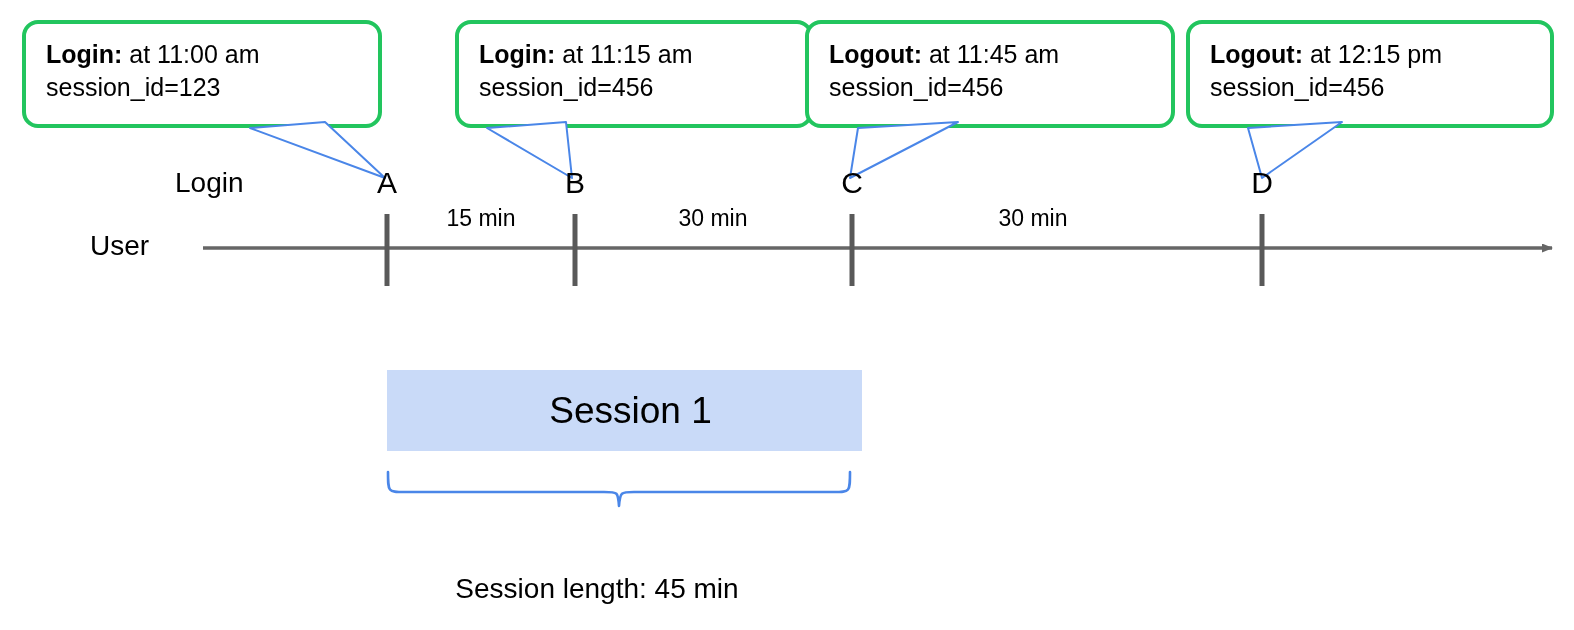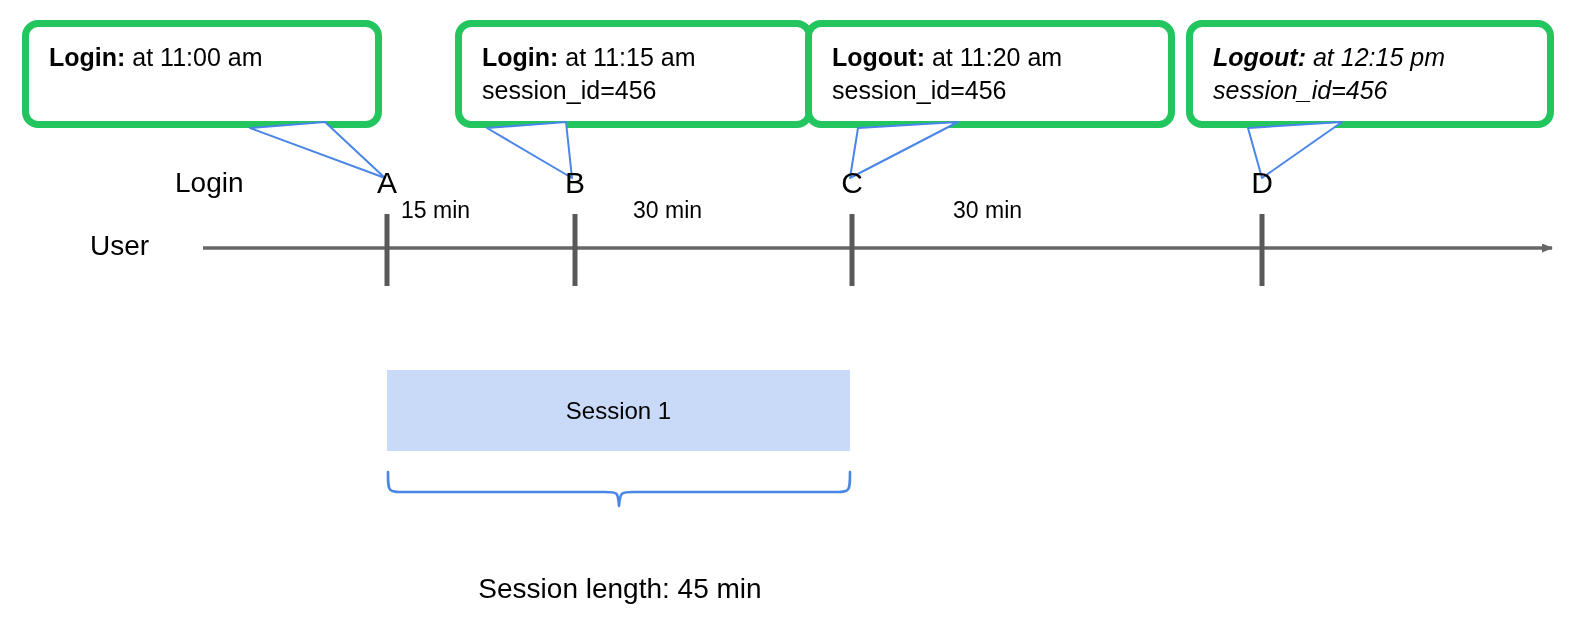"Login: at 11:00 am" .callout { border: 7px solid #22c55e -> 4px solid #22c55e }
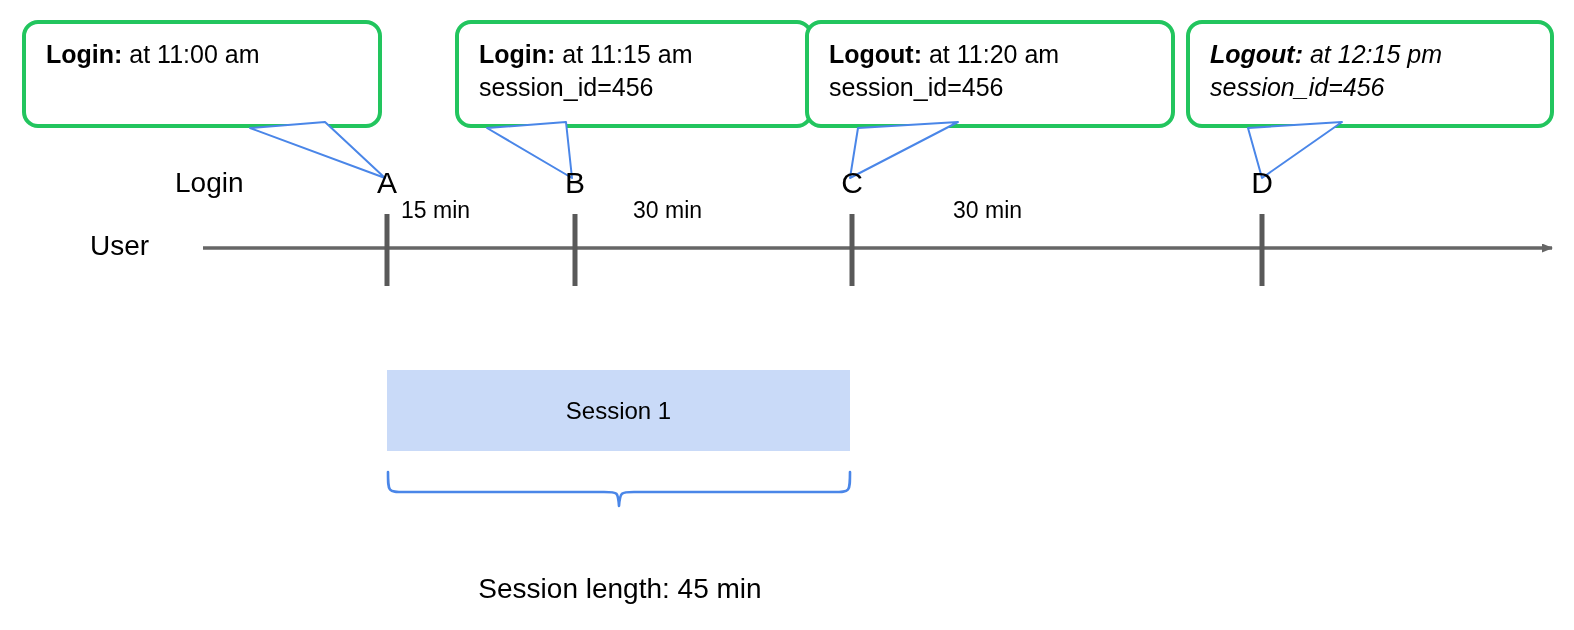"at 11:20 am" span { text: 11:20 -> 11:45 }
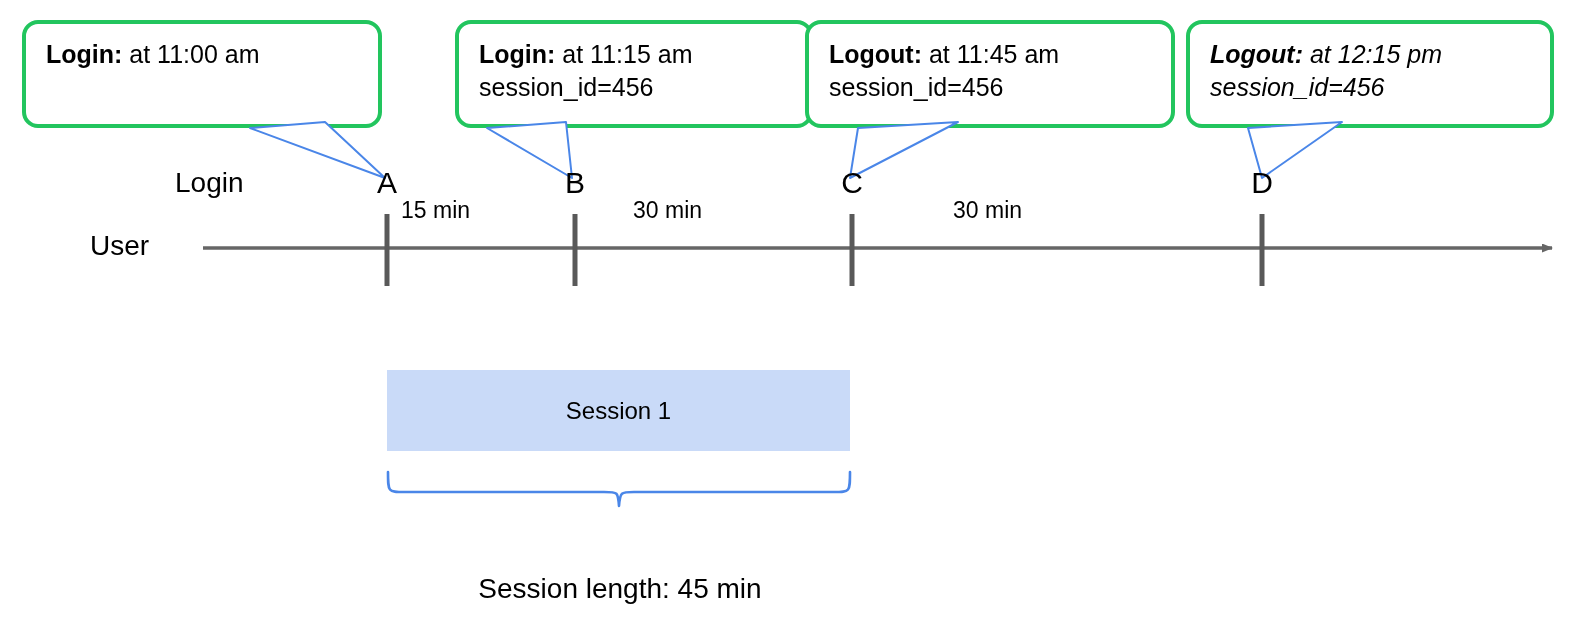"Logout: at 12:15 pm" div.callout { font-style: italic -> none }
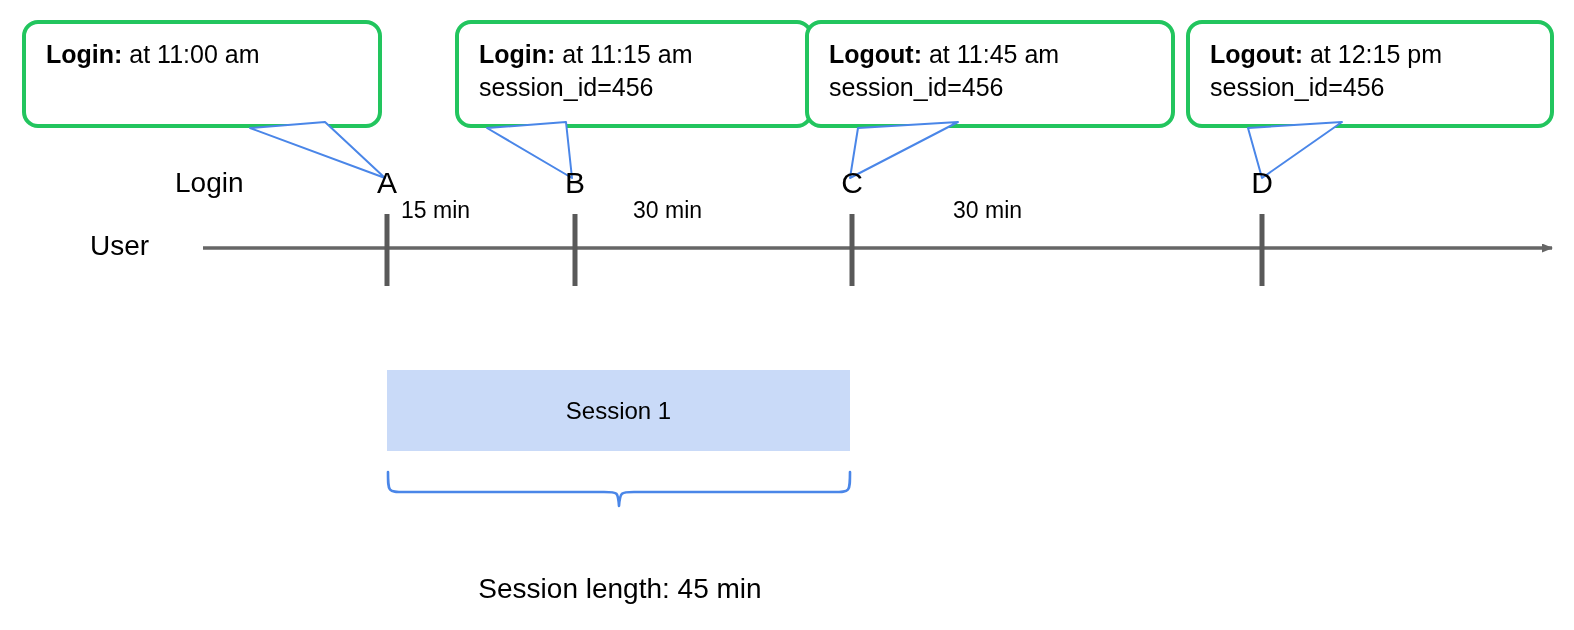"session_id=123" span.ev-line2 { html: none -> <span>session_id=123</span> }
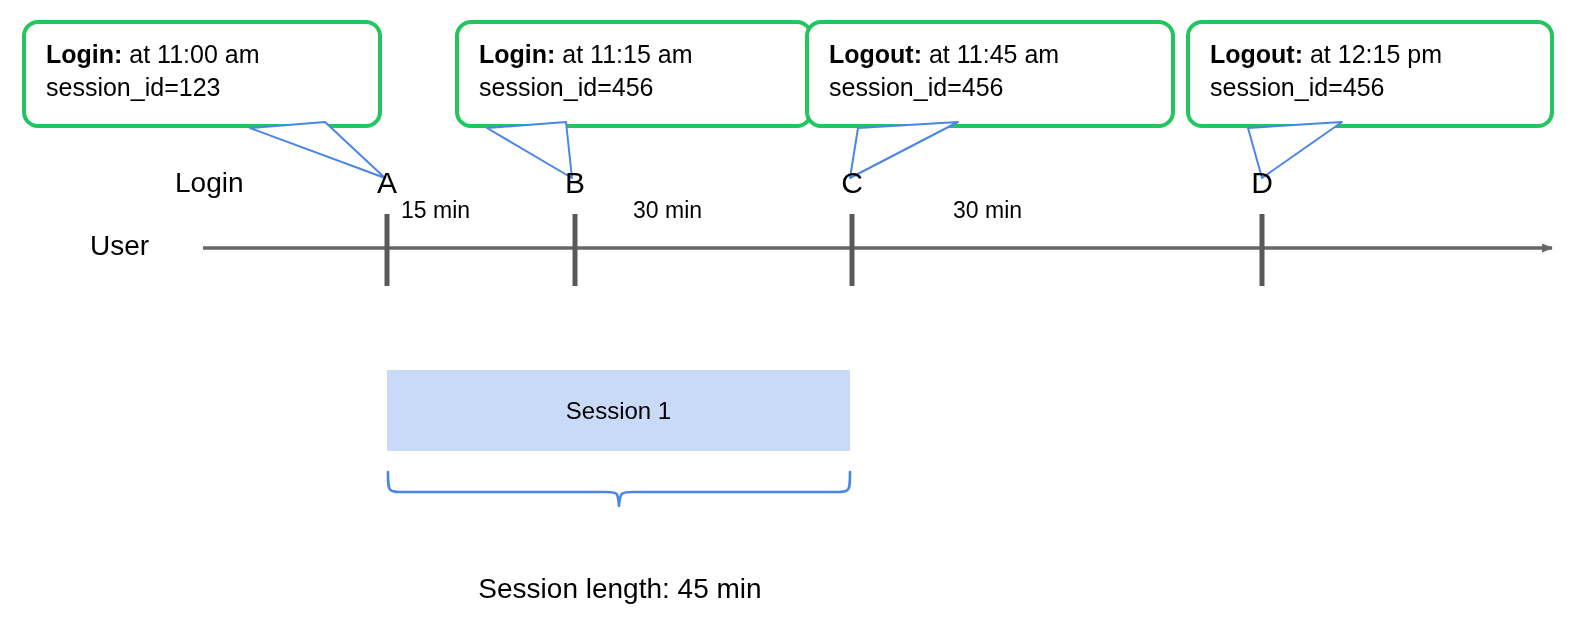"15 min" .interval-lbl { text-align: none -> center; top: 199px -> 207px }
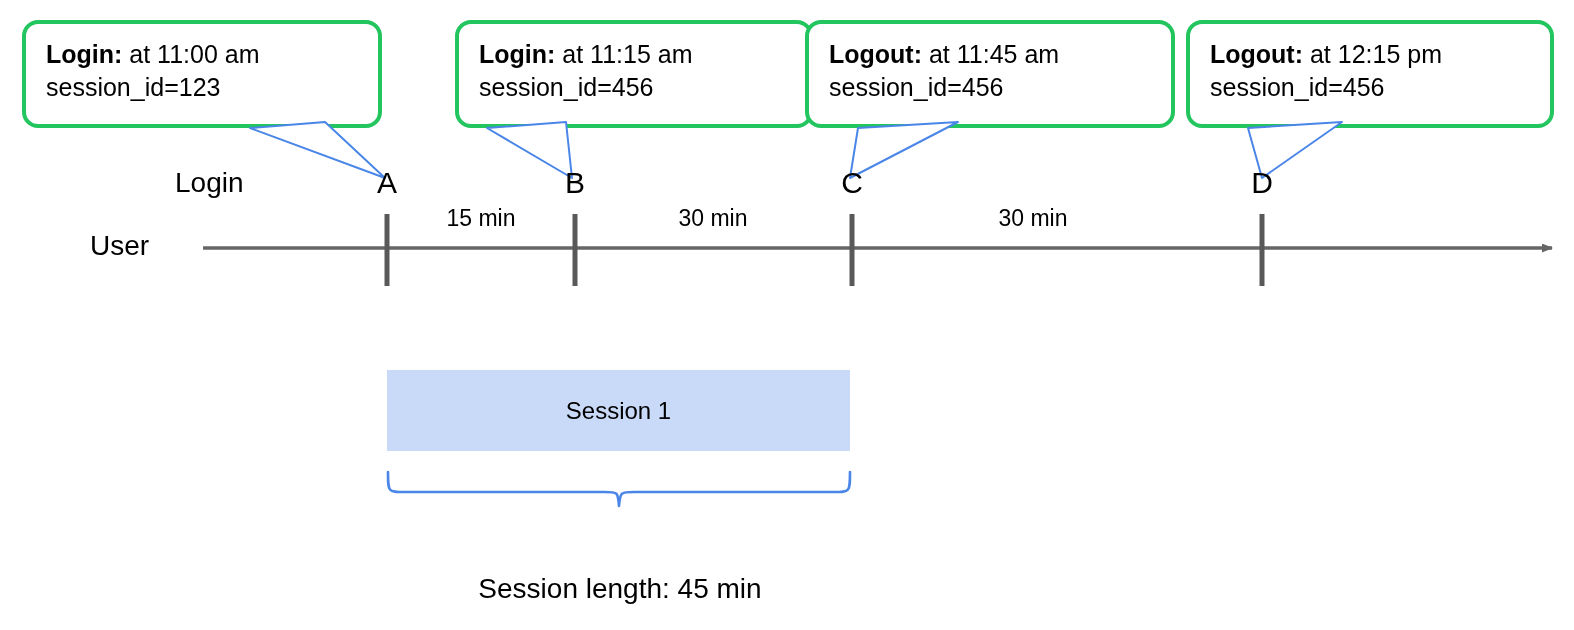"Session 1" .session-bar { font-size: 24px -> 37px; padding-left: none -> 12px }
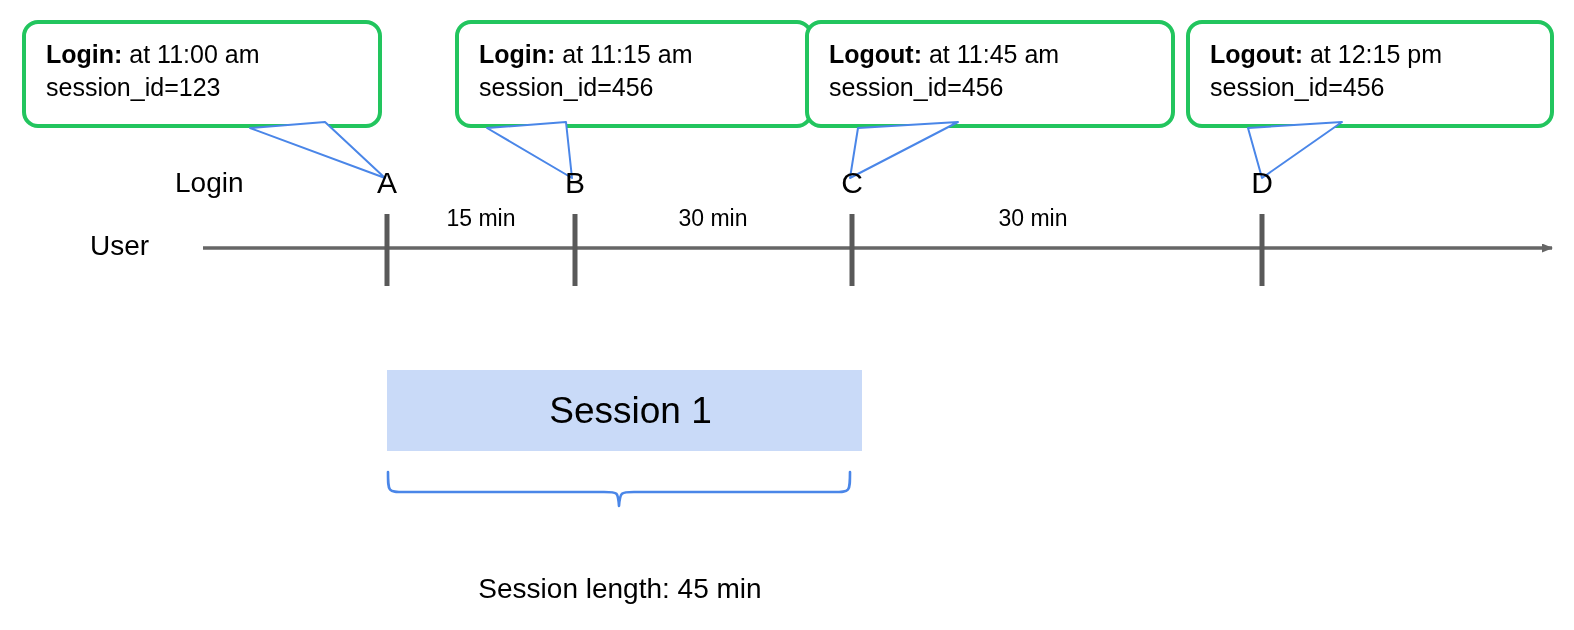"Session length: 45 min" .lbl-session-length { left: 385px -> 362px }
